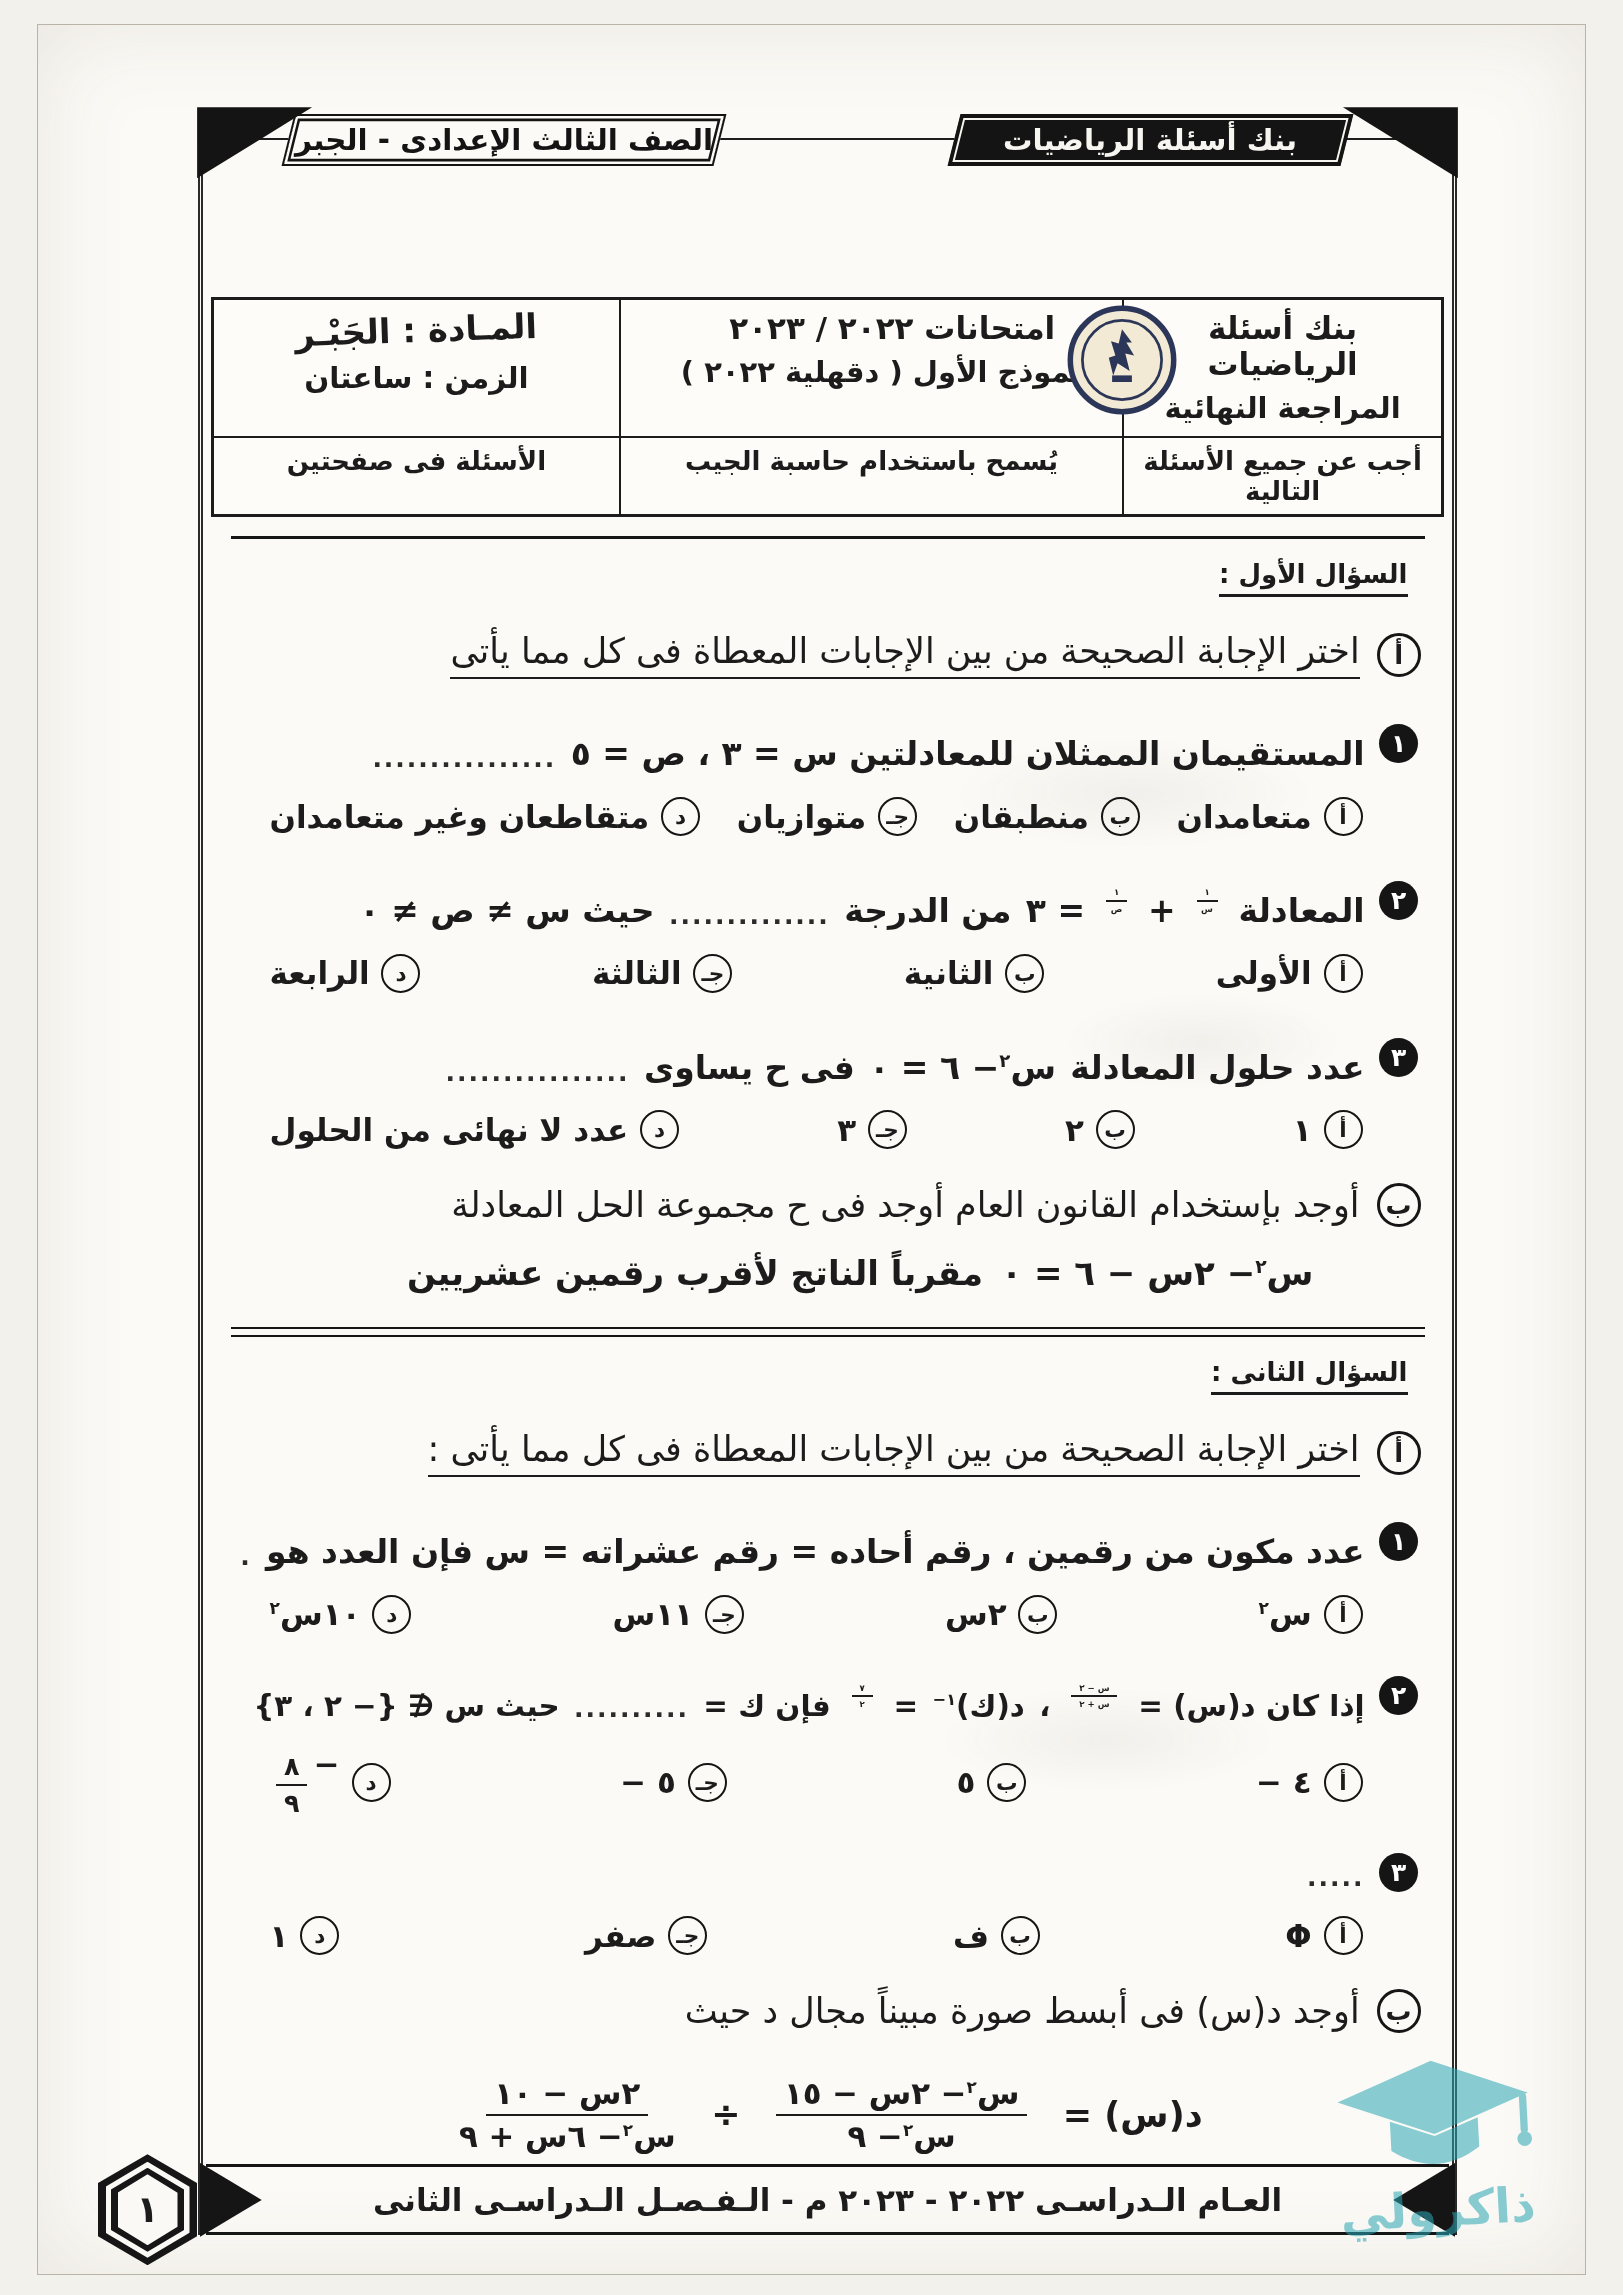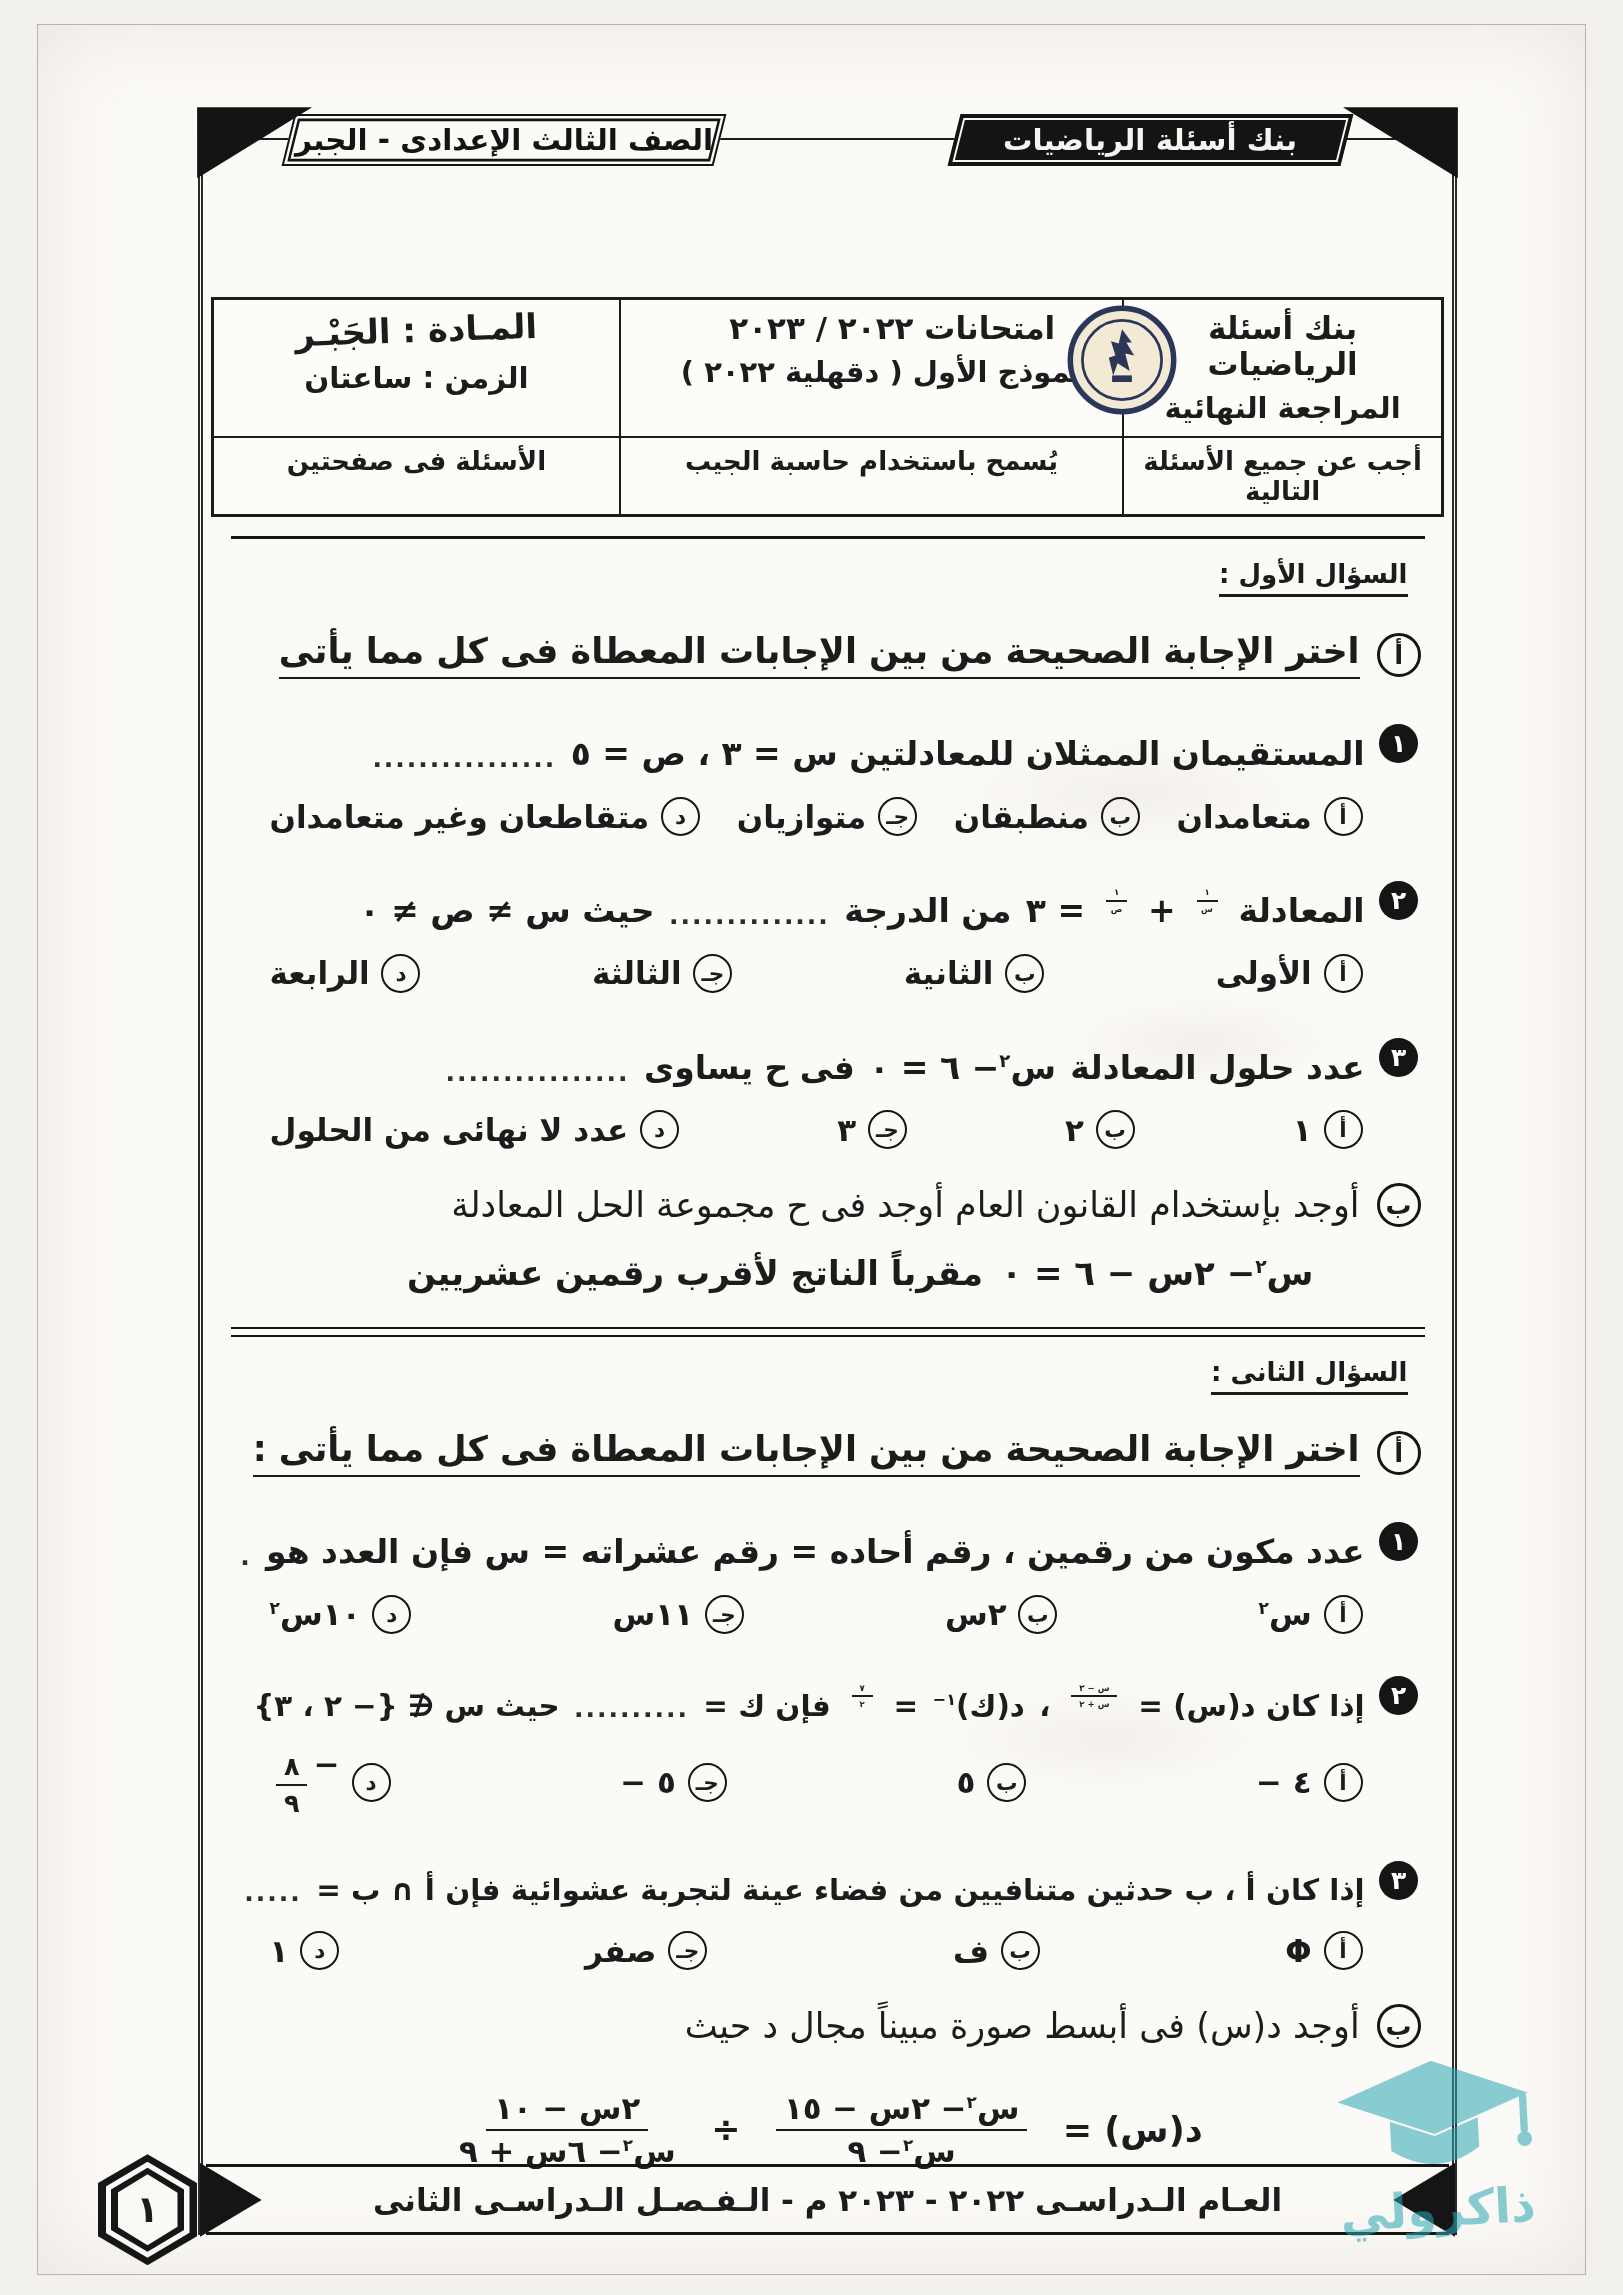"اختر الإجابة الصحيحة من بين" .part-title { font-weight: 700 -> 400 }
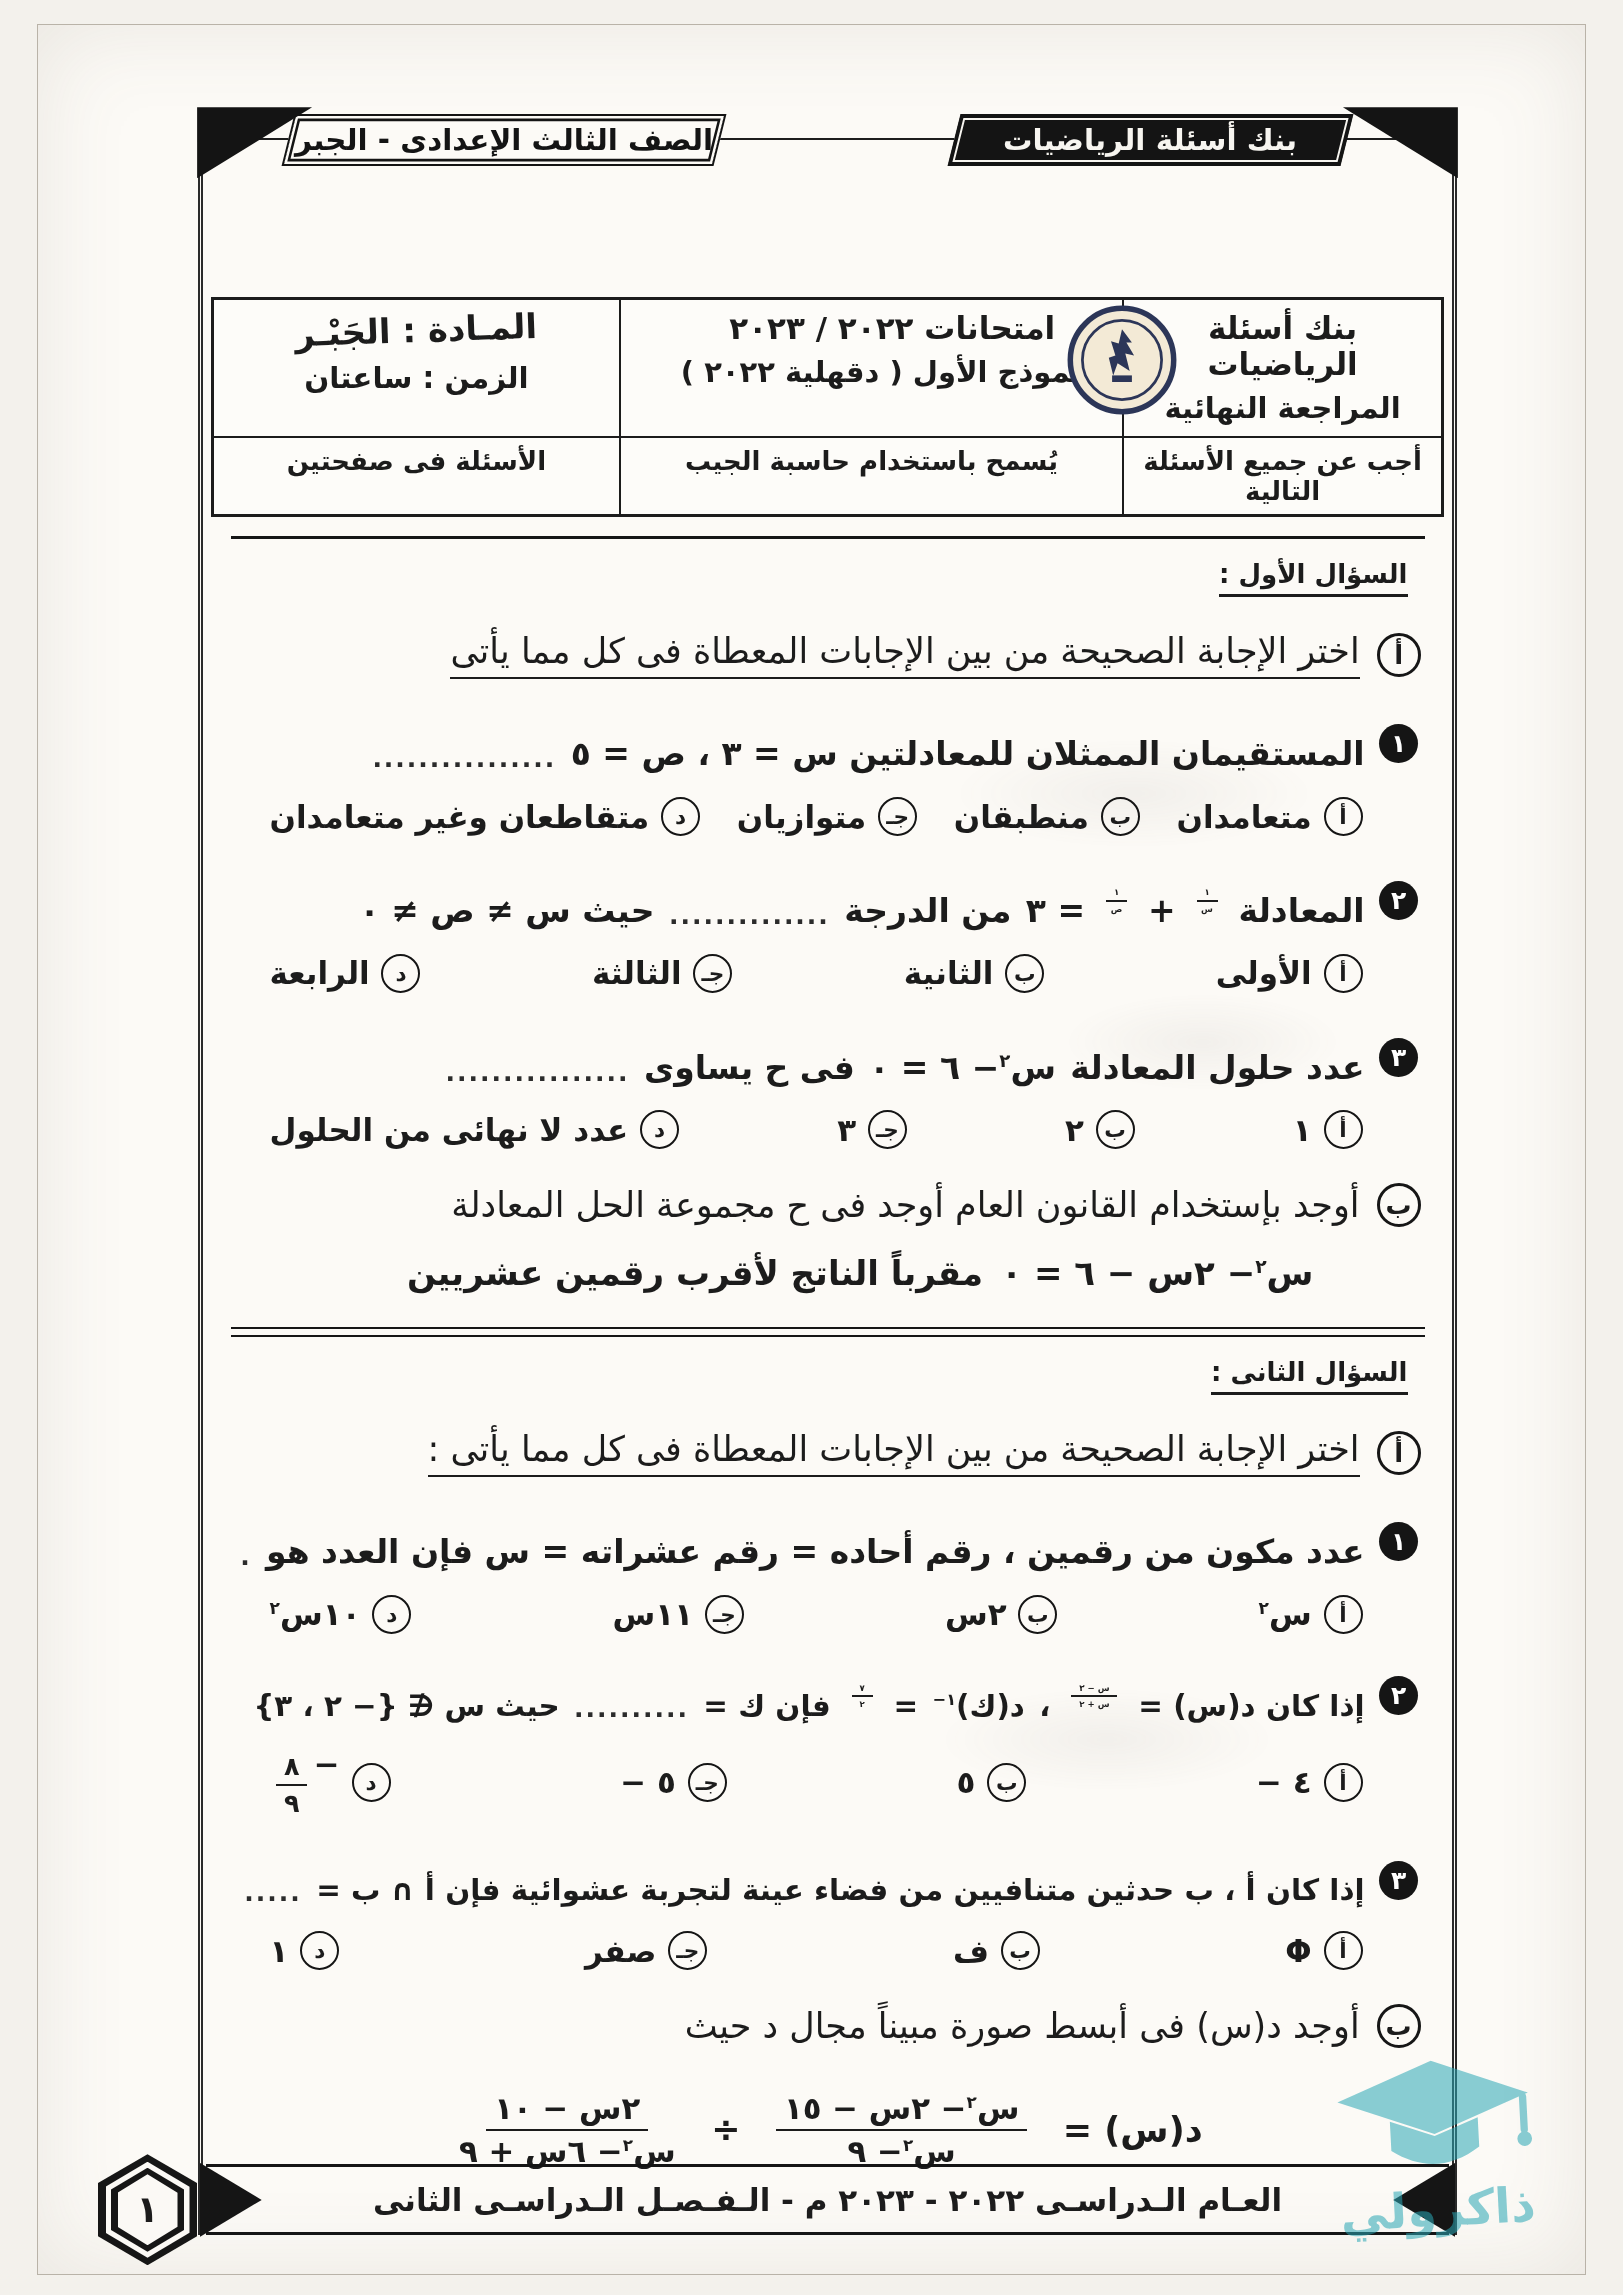"إذا كان أ ، ب" span.qtext { html: <span>إذا كان أ ، ب حدثين متنافيين من فضاء عينة لتجربة عشوائية فإن أ ∩ ب =</span> -> none }
